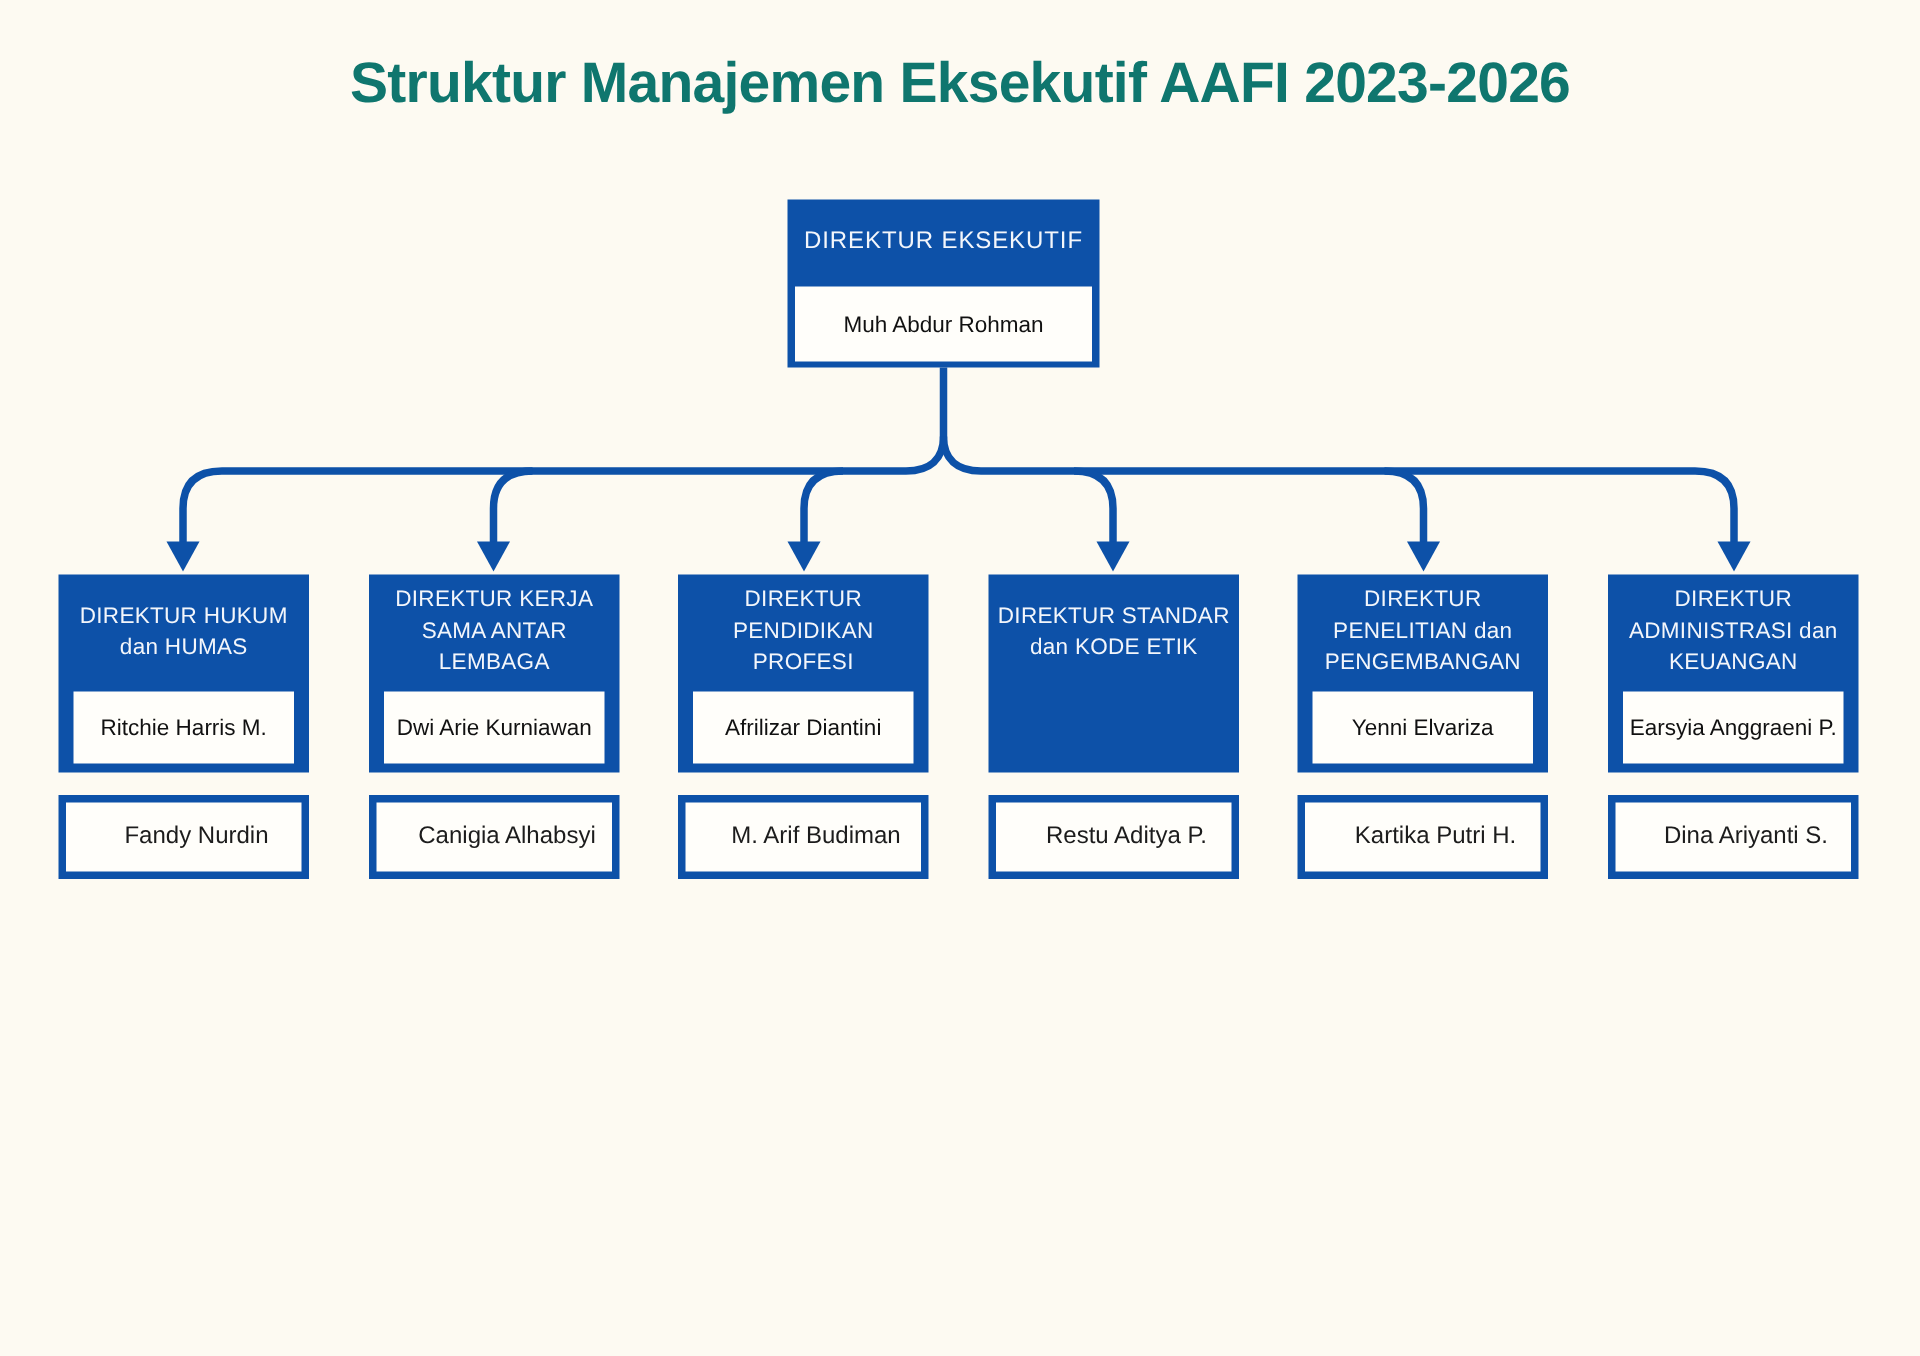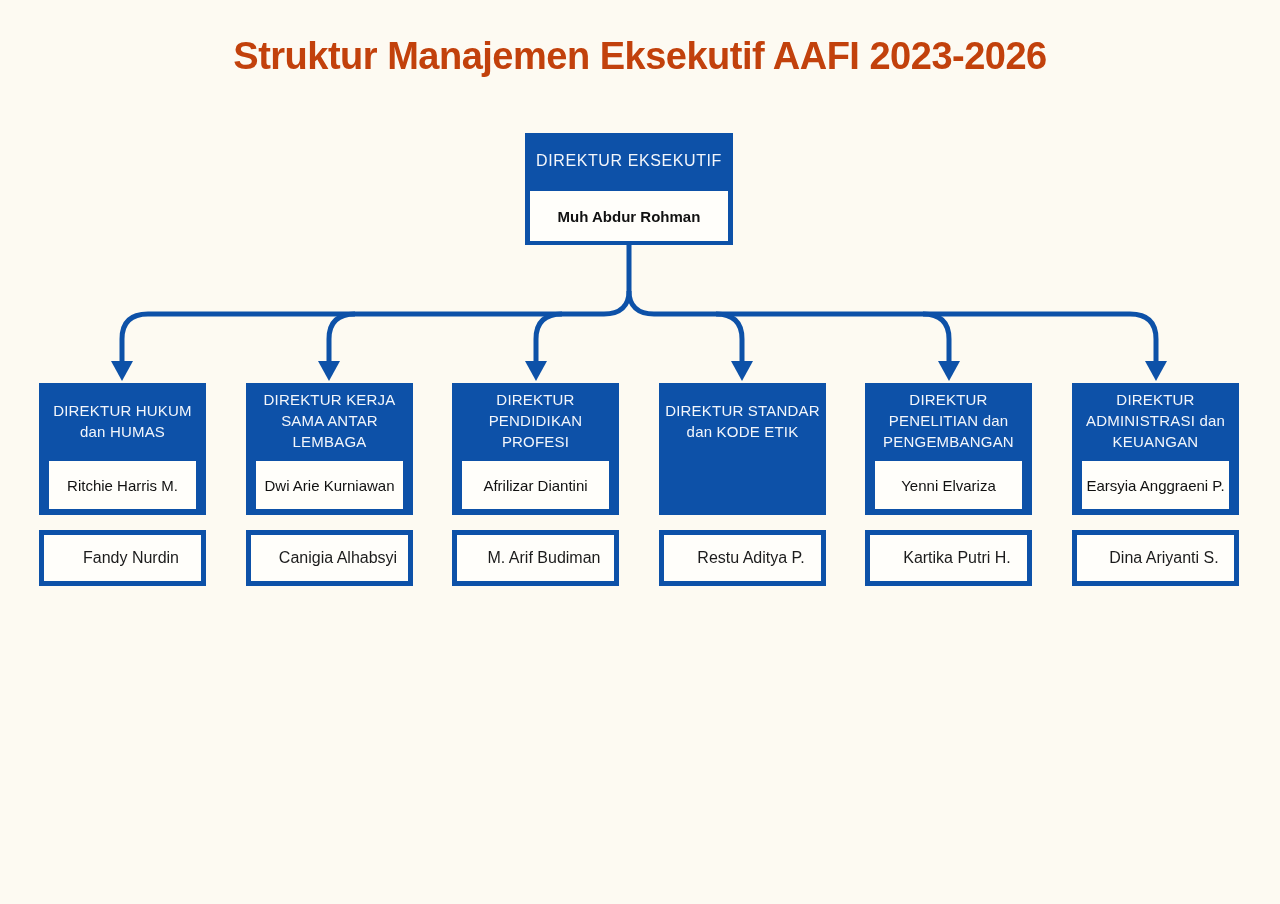"Struktur Manajemen Eksekutif AAFI" .page-title { color: #c2410c -> #0f766e }
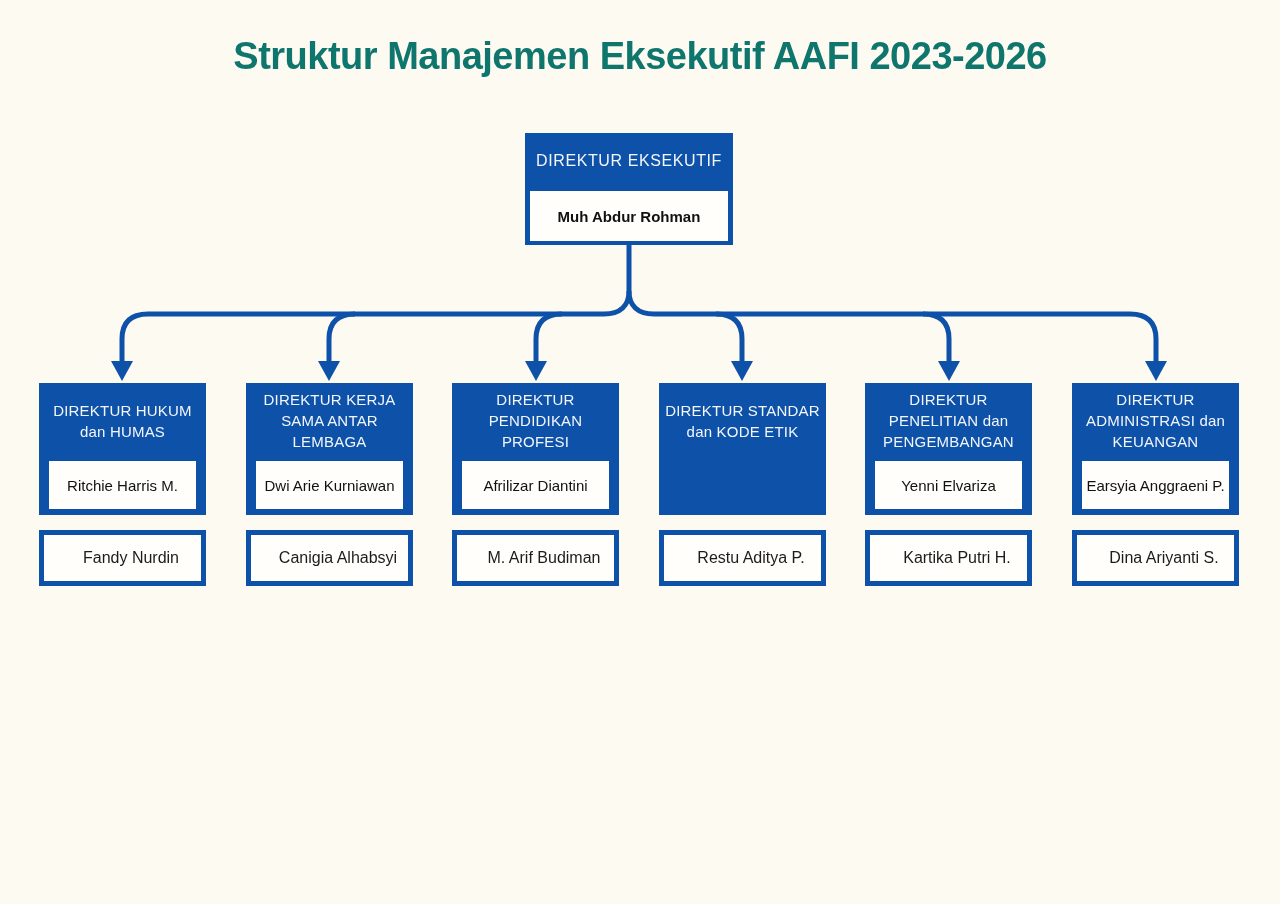"Muh Abdur Rohman" .unit-root .name-box { font-weight: bold -> normal }
